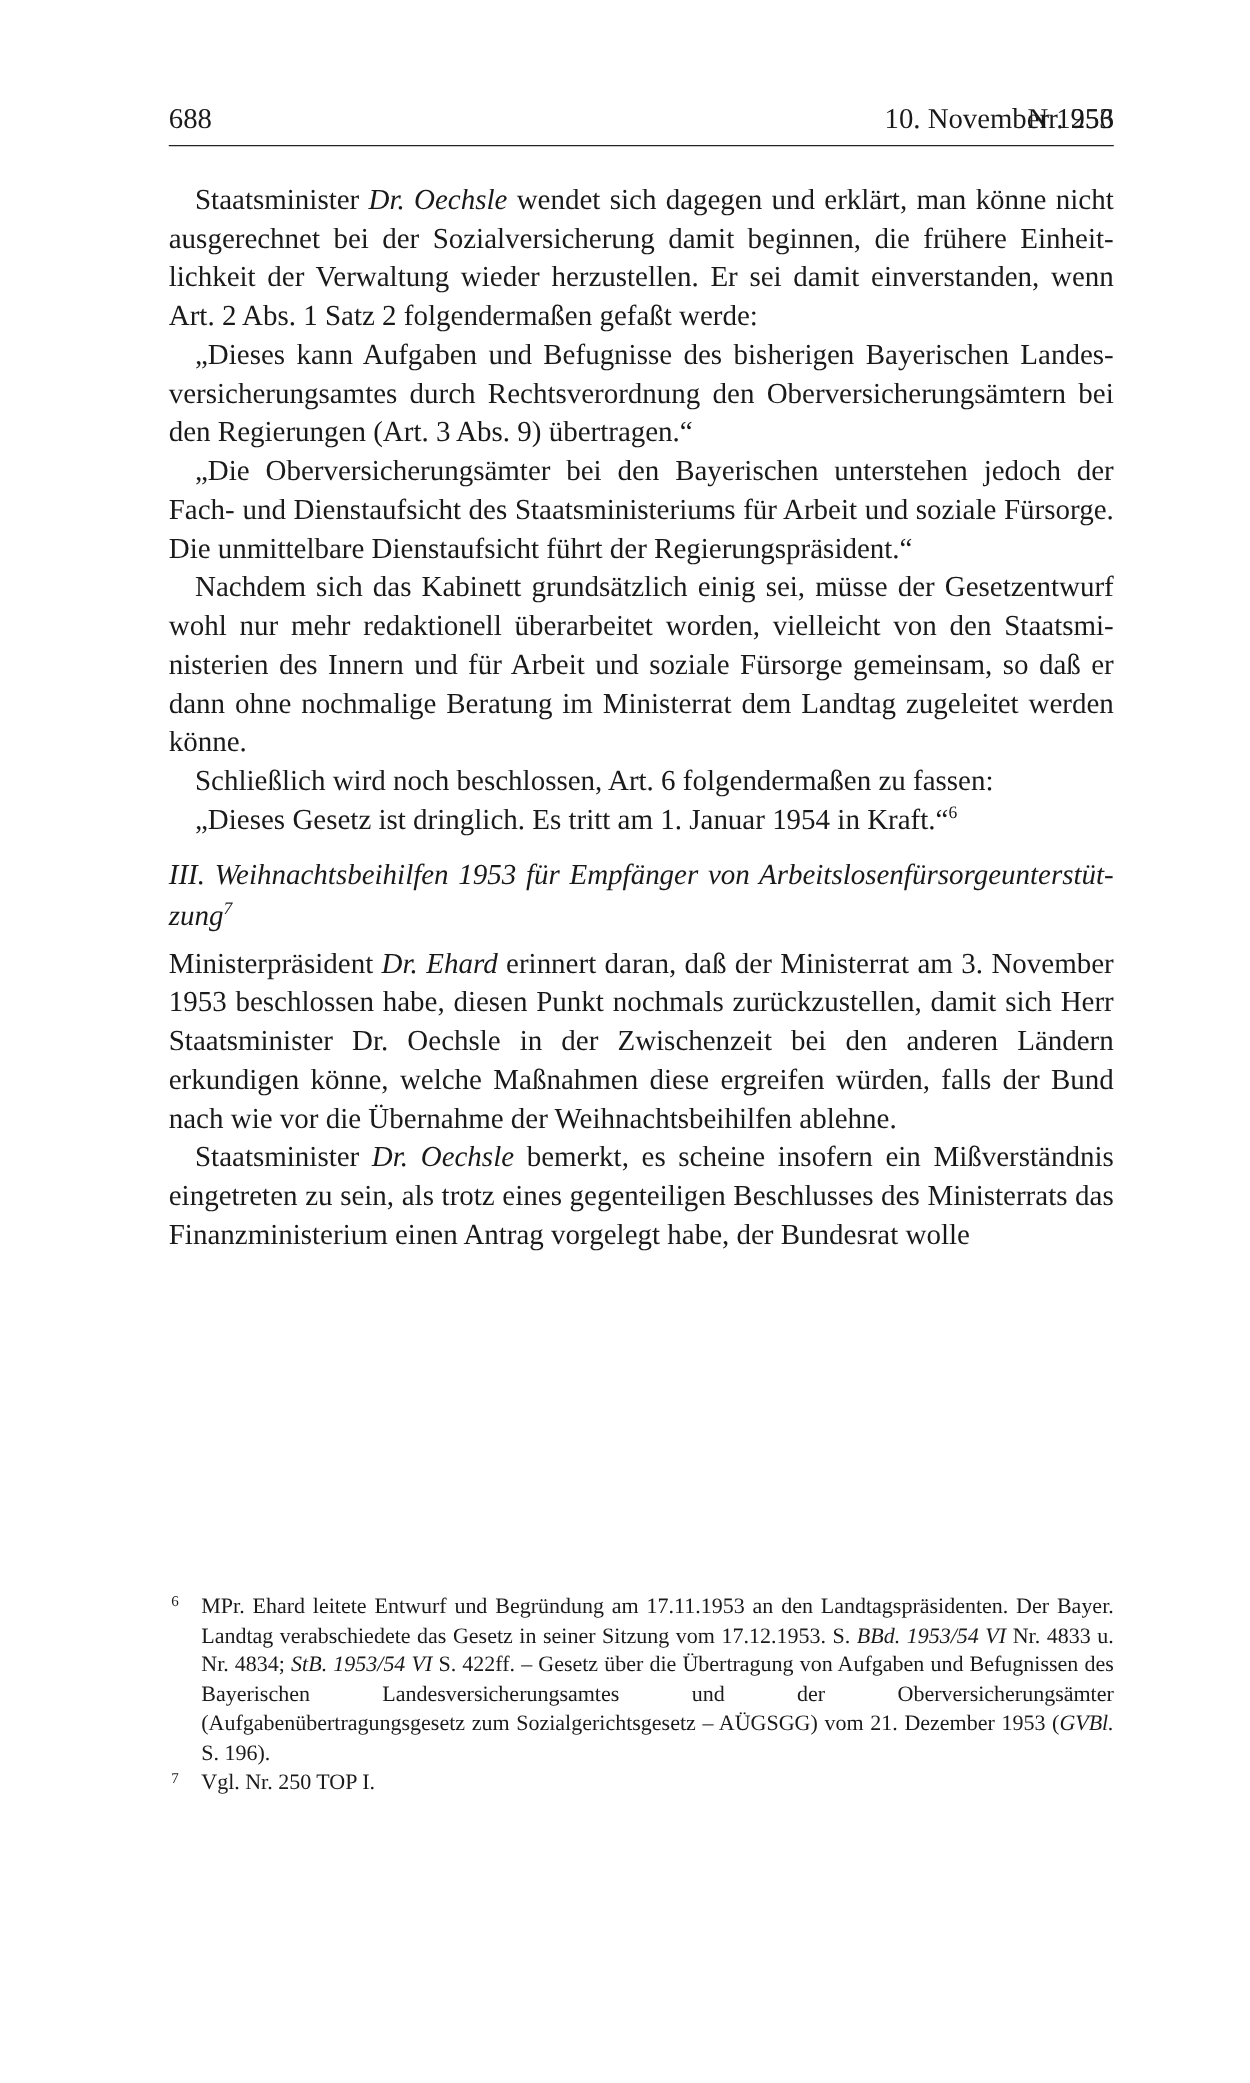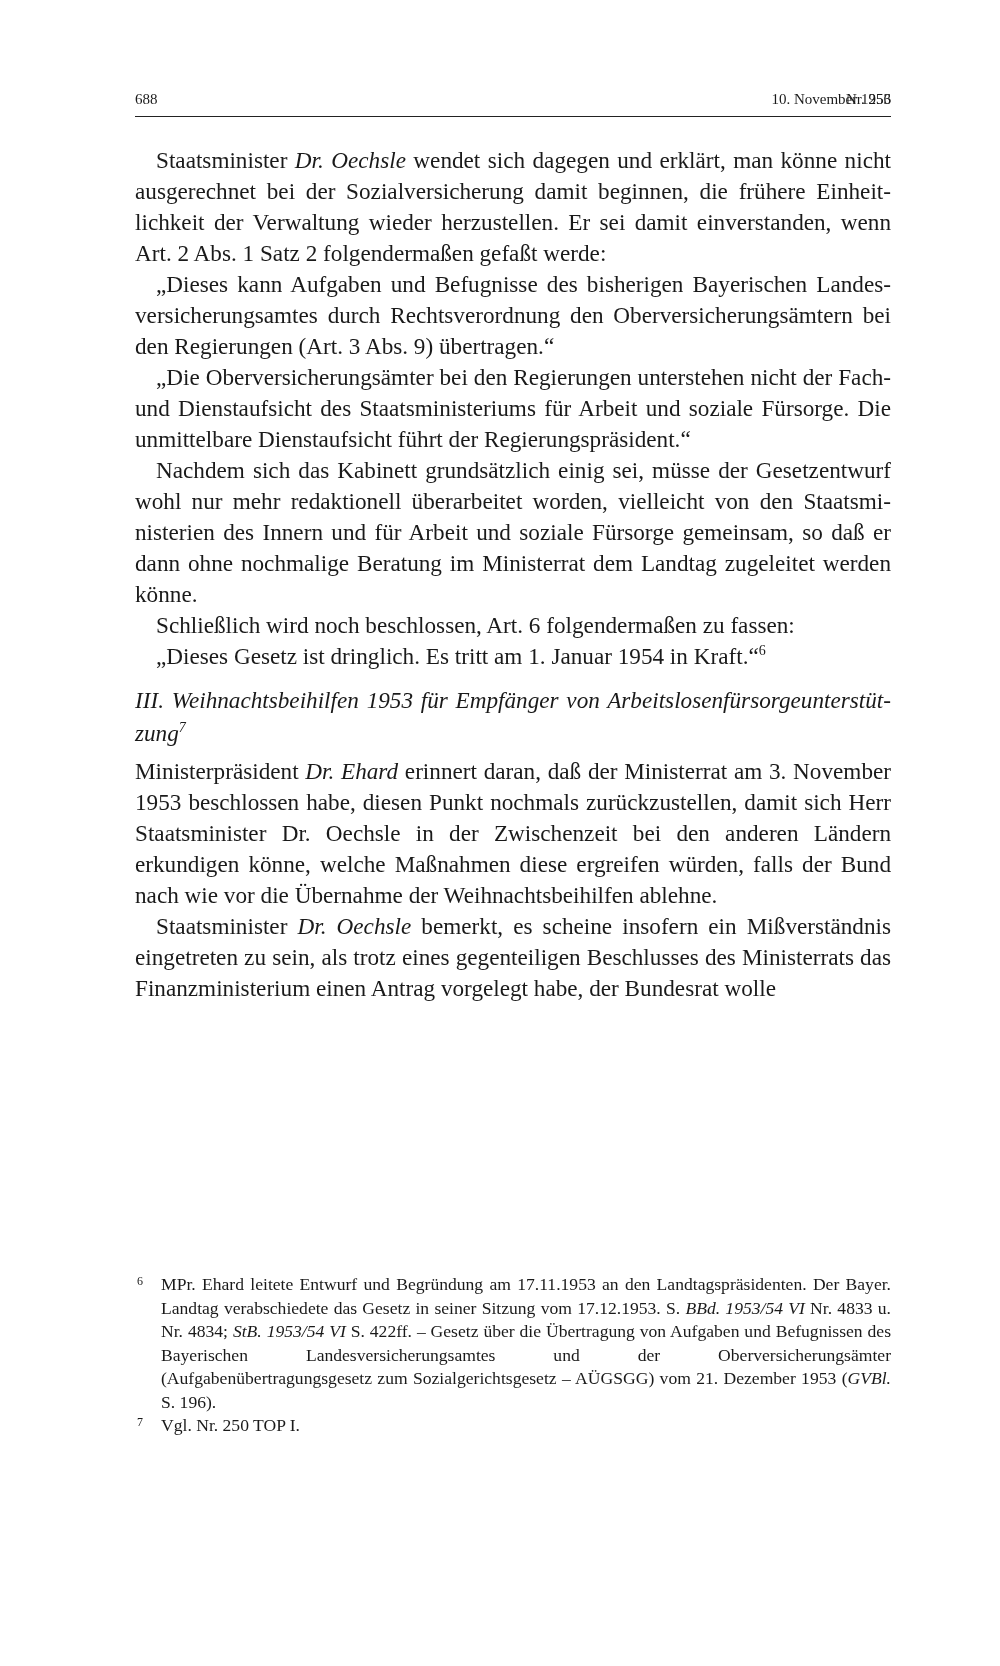"688" .running-head { font-size: 15px -> 23px }
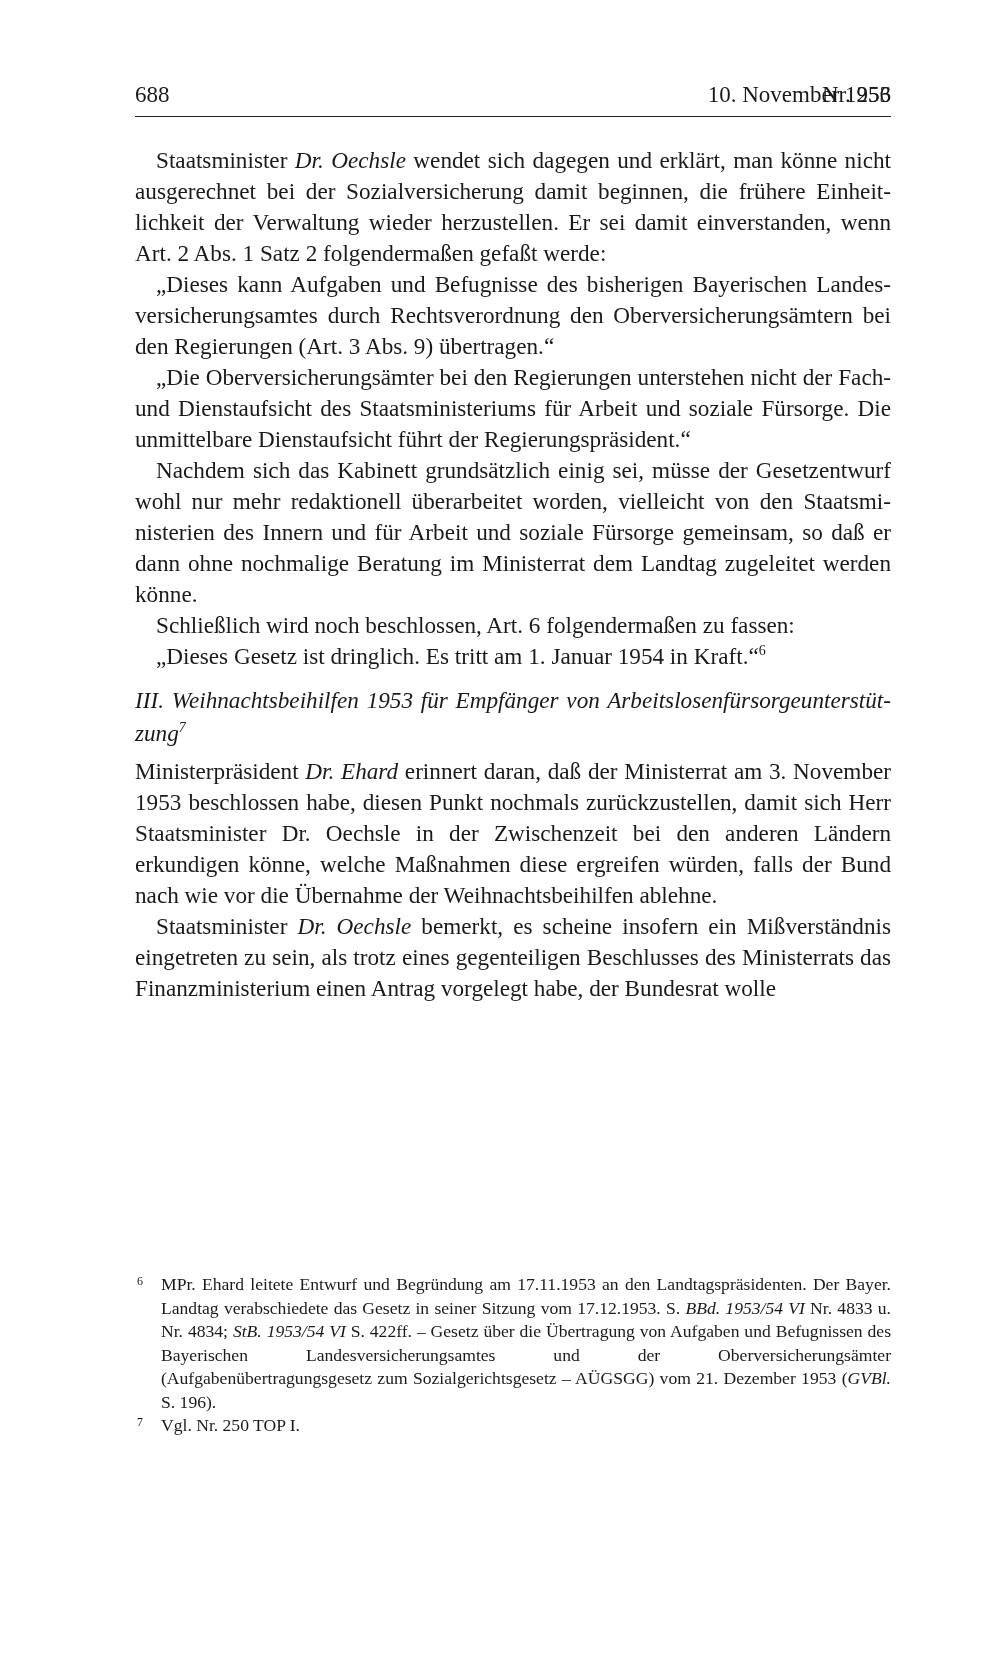"„Die Oberversicherungsämter bei den" p.quote { text: Regierungen unterstehen nicht -> Bayerischen unterstehen jedoch }
